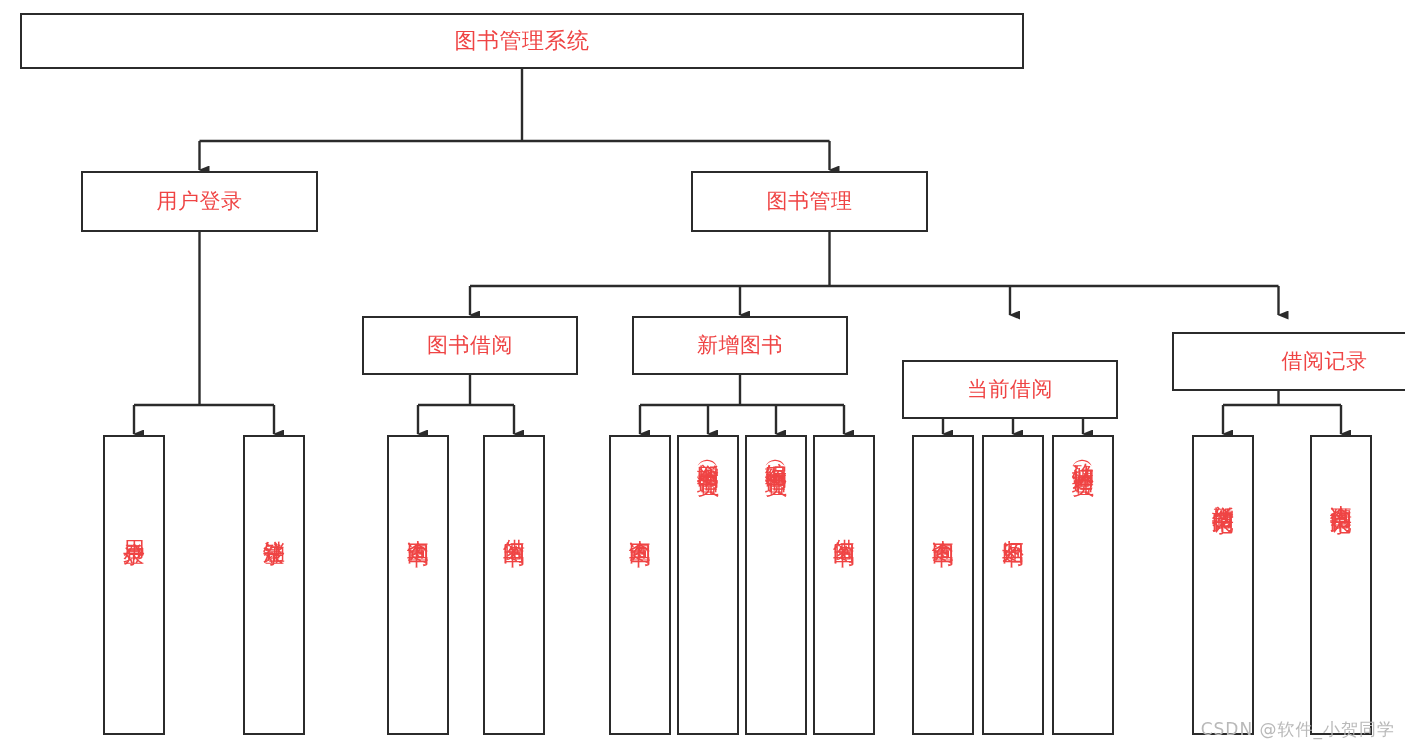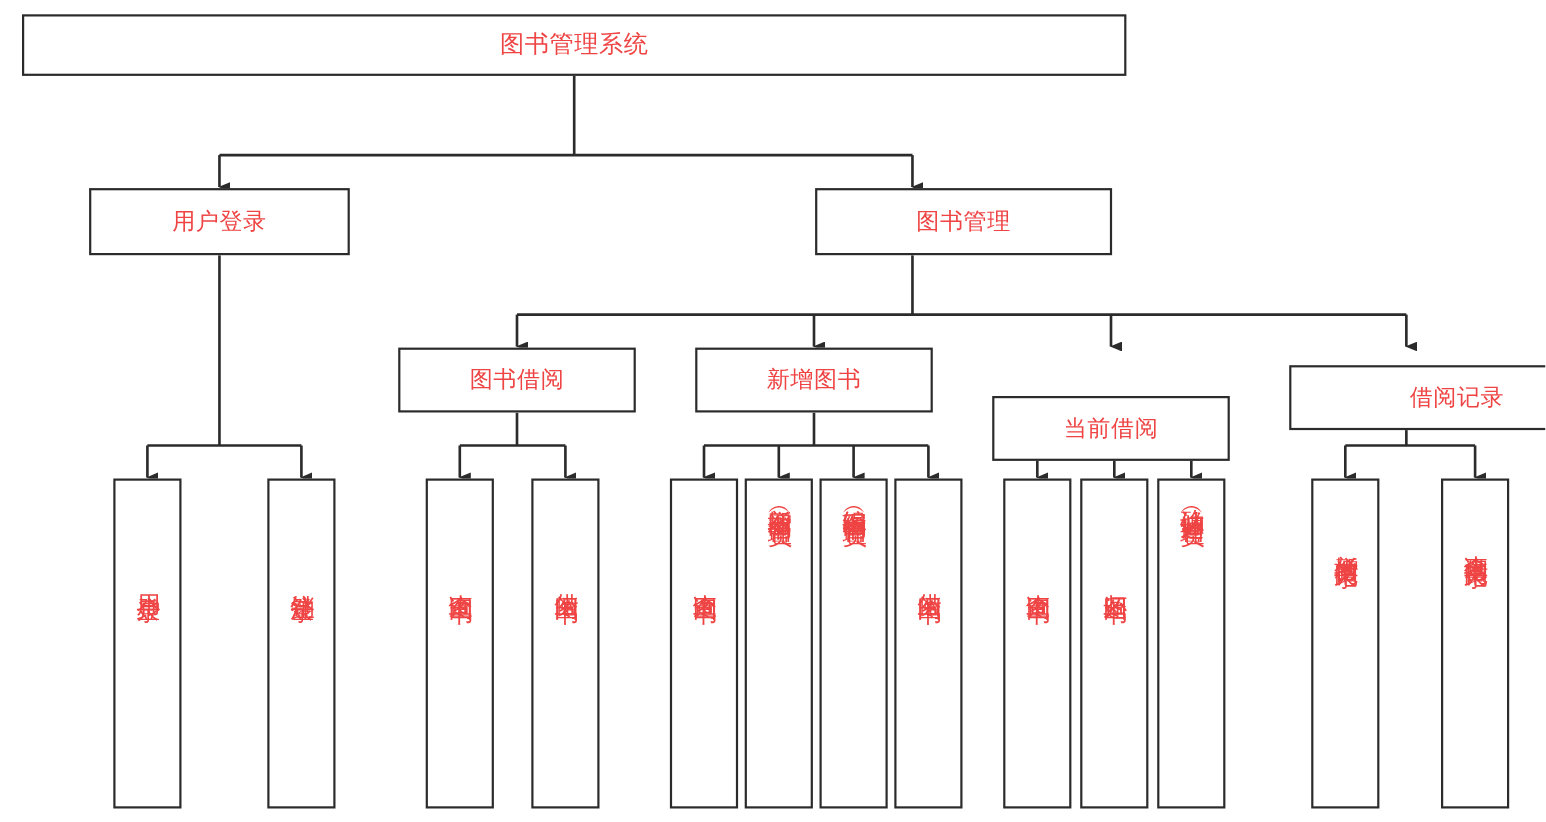"图书管理" div.node { left: 741px -> 691px; width: 270px -> 237px }
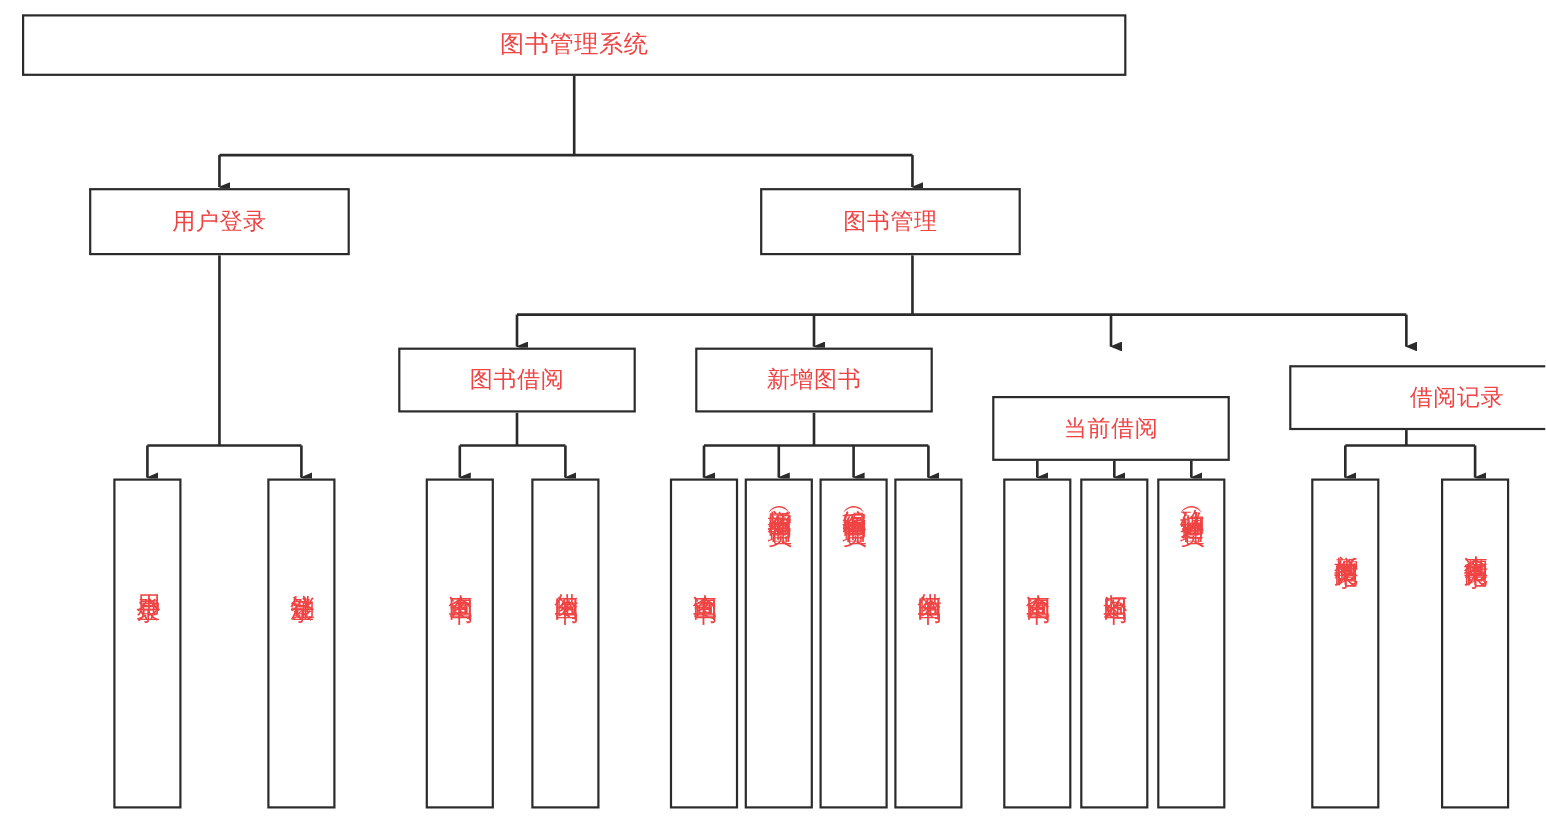"CSDN @软件_小贺同学" div.watermark { html: none -> <div>CSDN @软件_小贺同学</div> }
